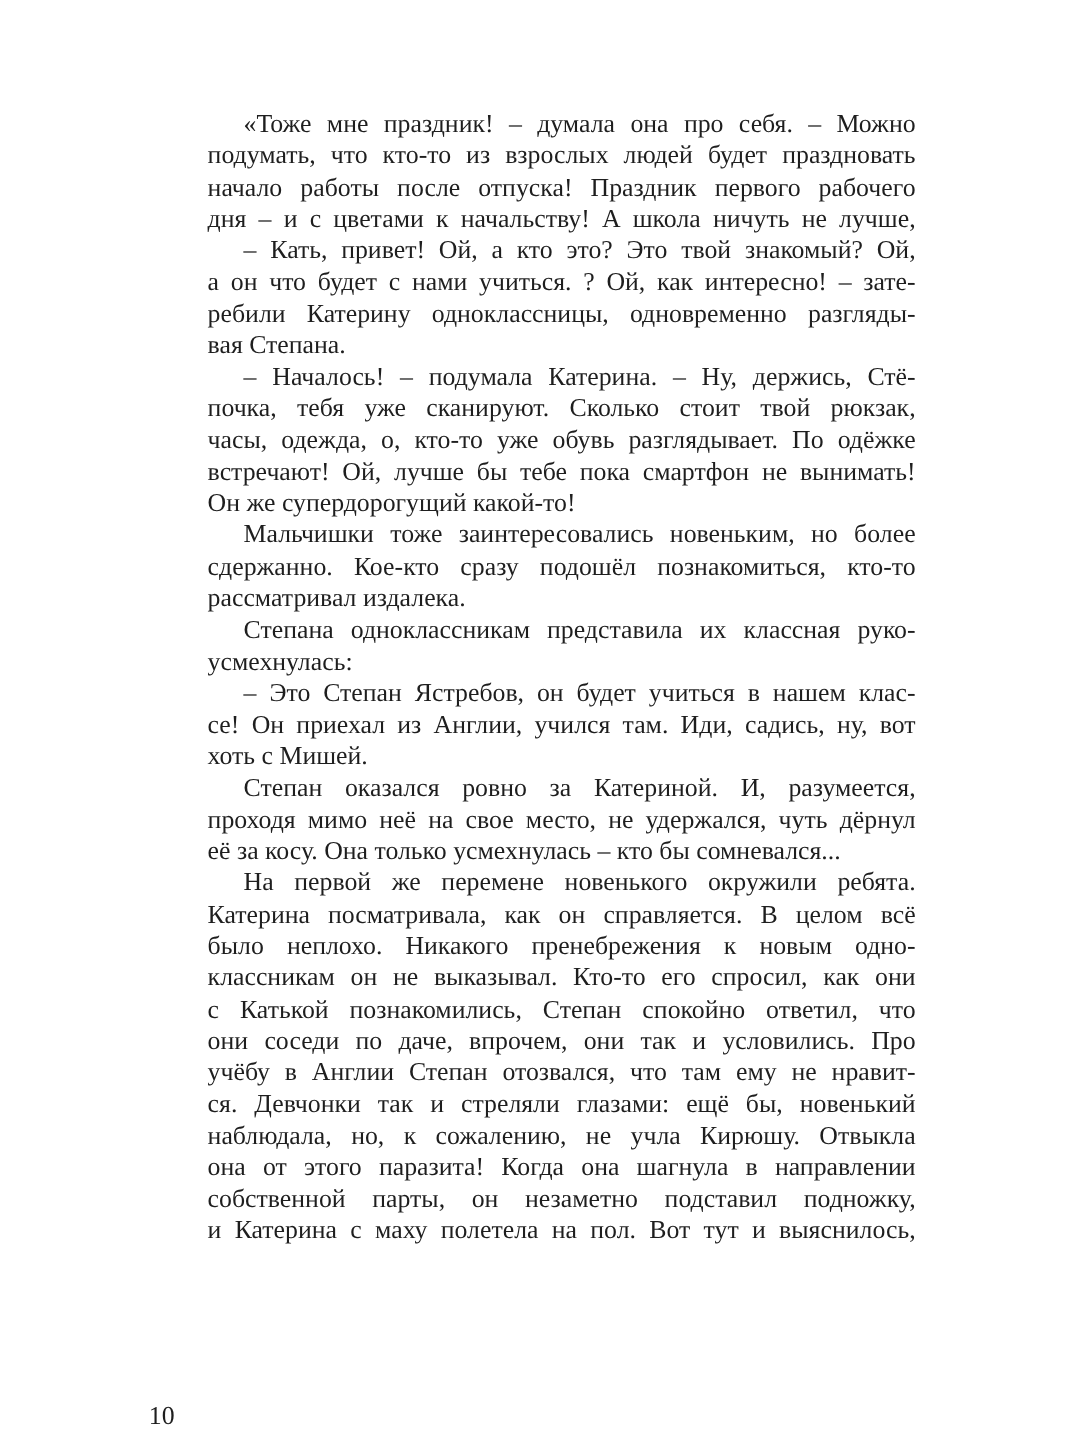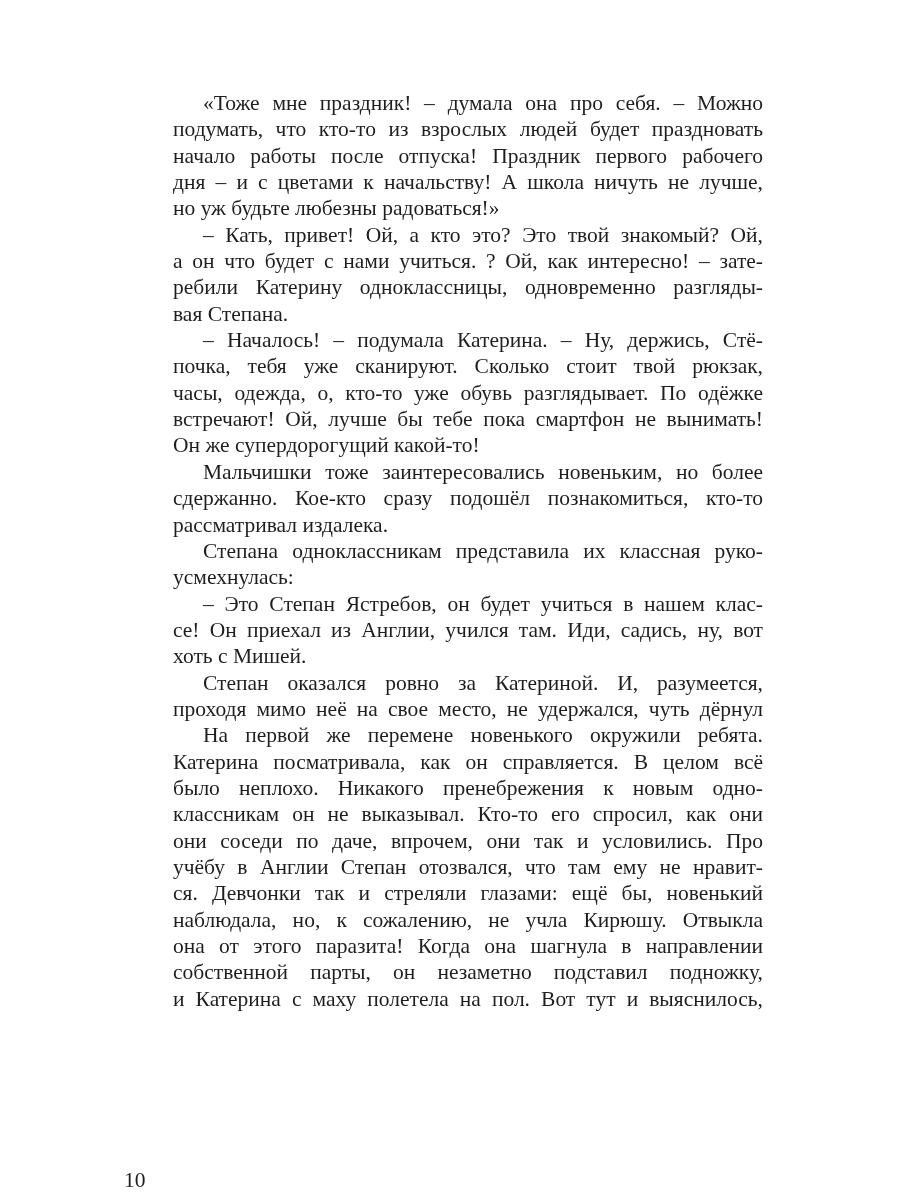"но уж будьте любезны радоваться!»" div.line { html: <div>но уж будьте любезны радоваться!»</div> -> none }
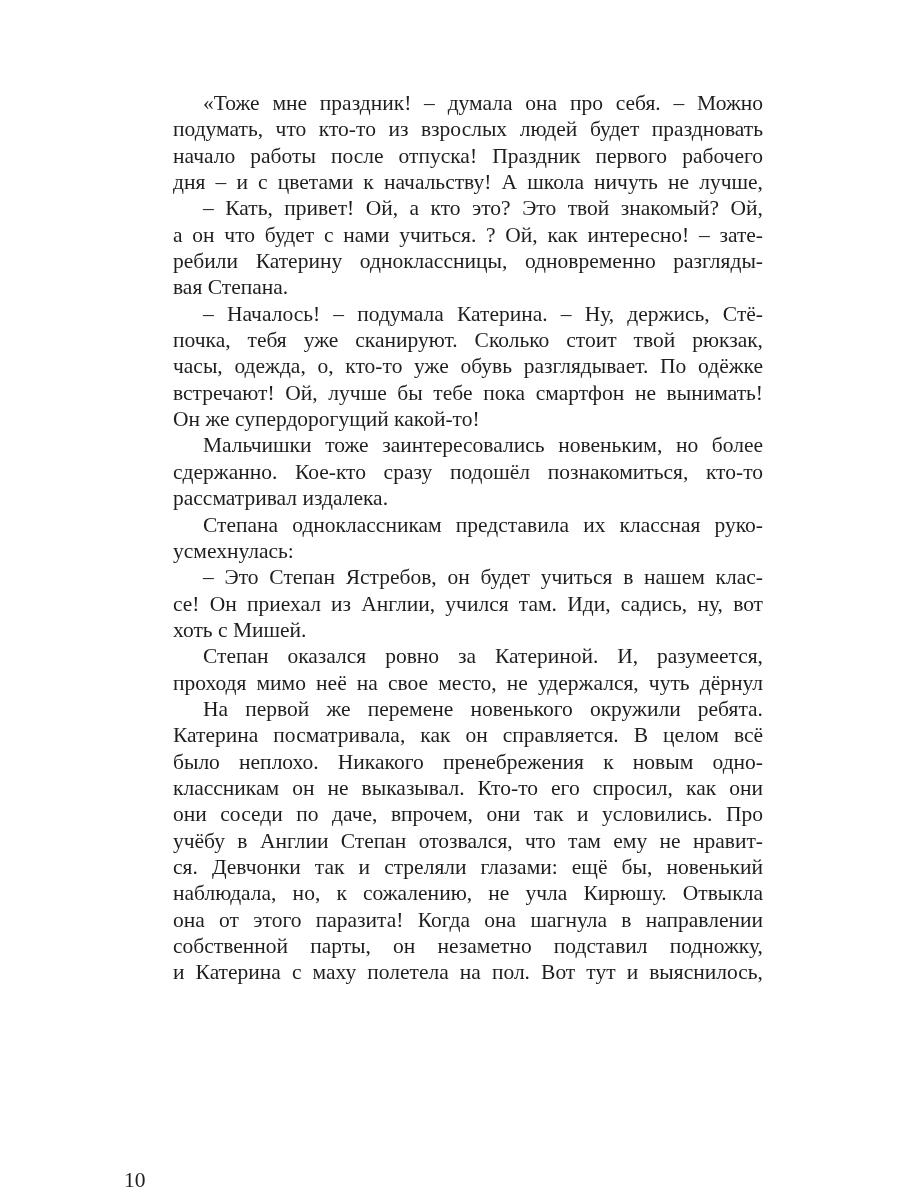"её за косу. Она только" div.line { html: none -> <div>её за косу. Она только усмехнулась – кто бы сомневался...</div> }
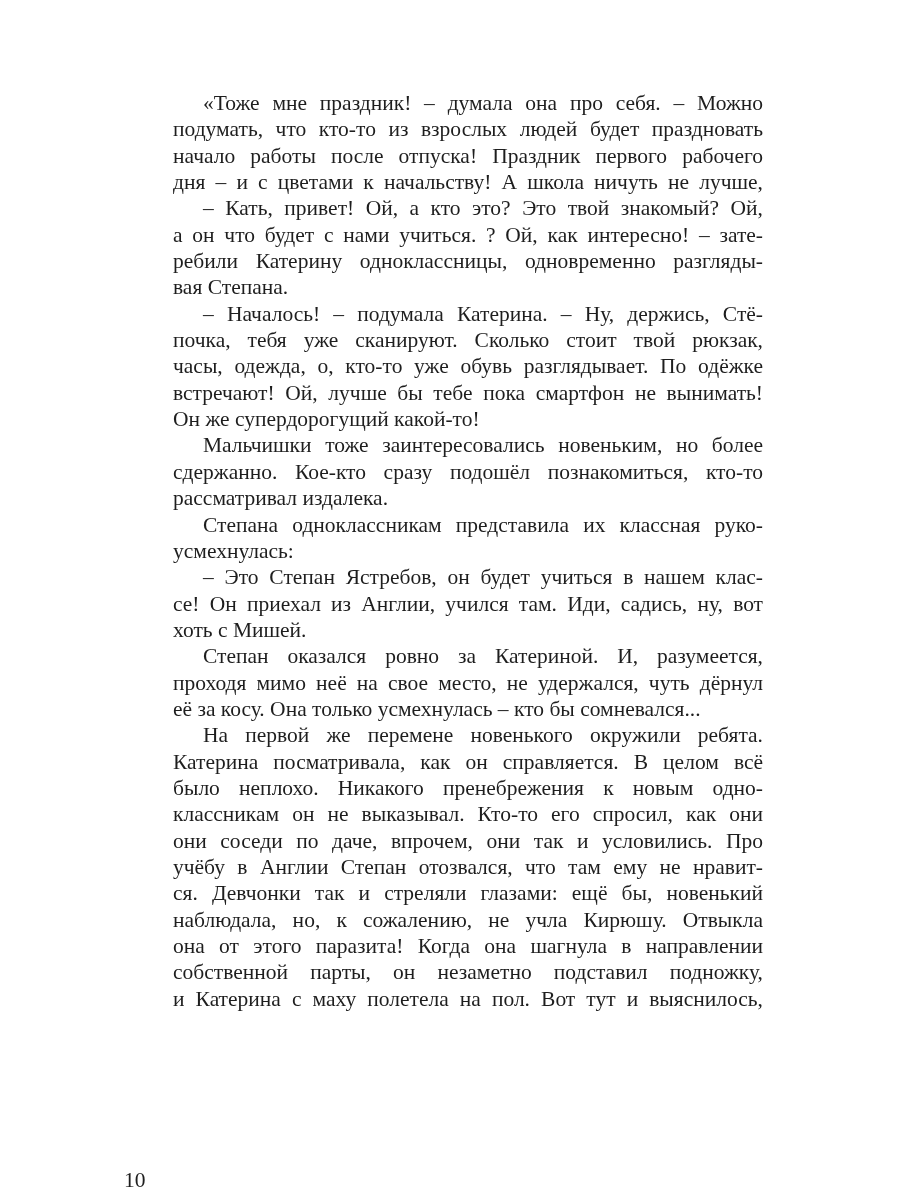"с Катькой познакомились, Степан спокойно" div.line { html: none -> <div>с Катькой познакомились, Степан спокойно ответил, что</div> }
